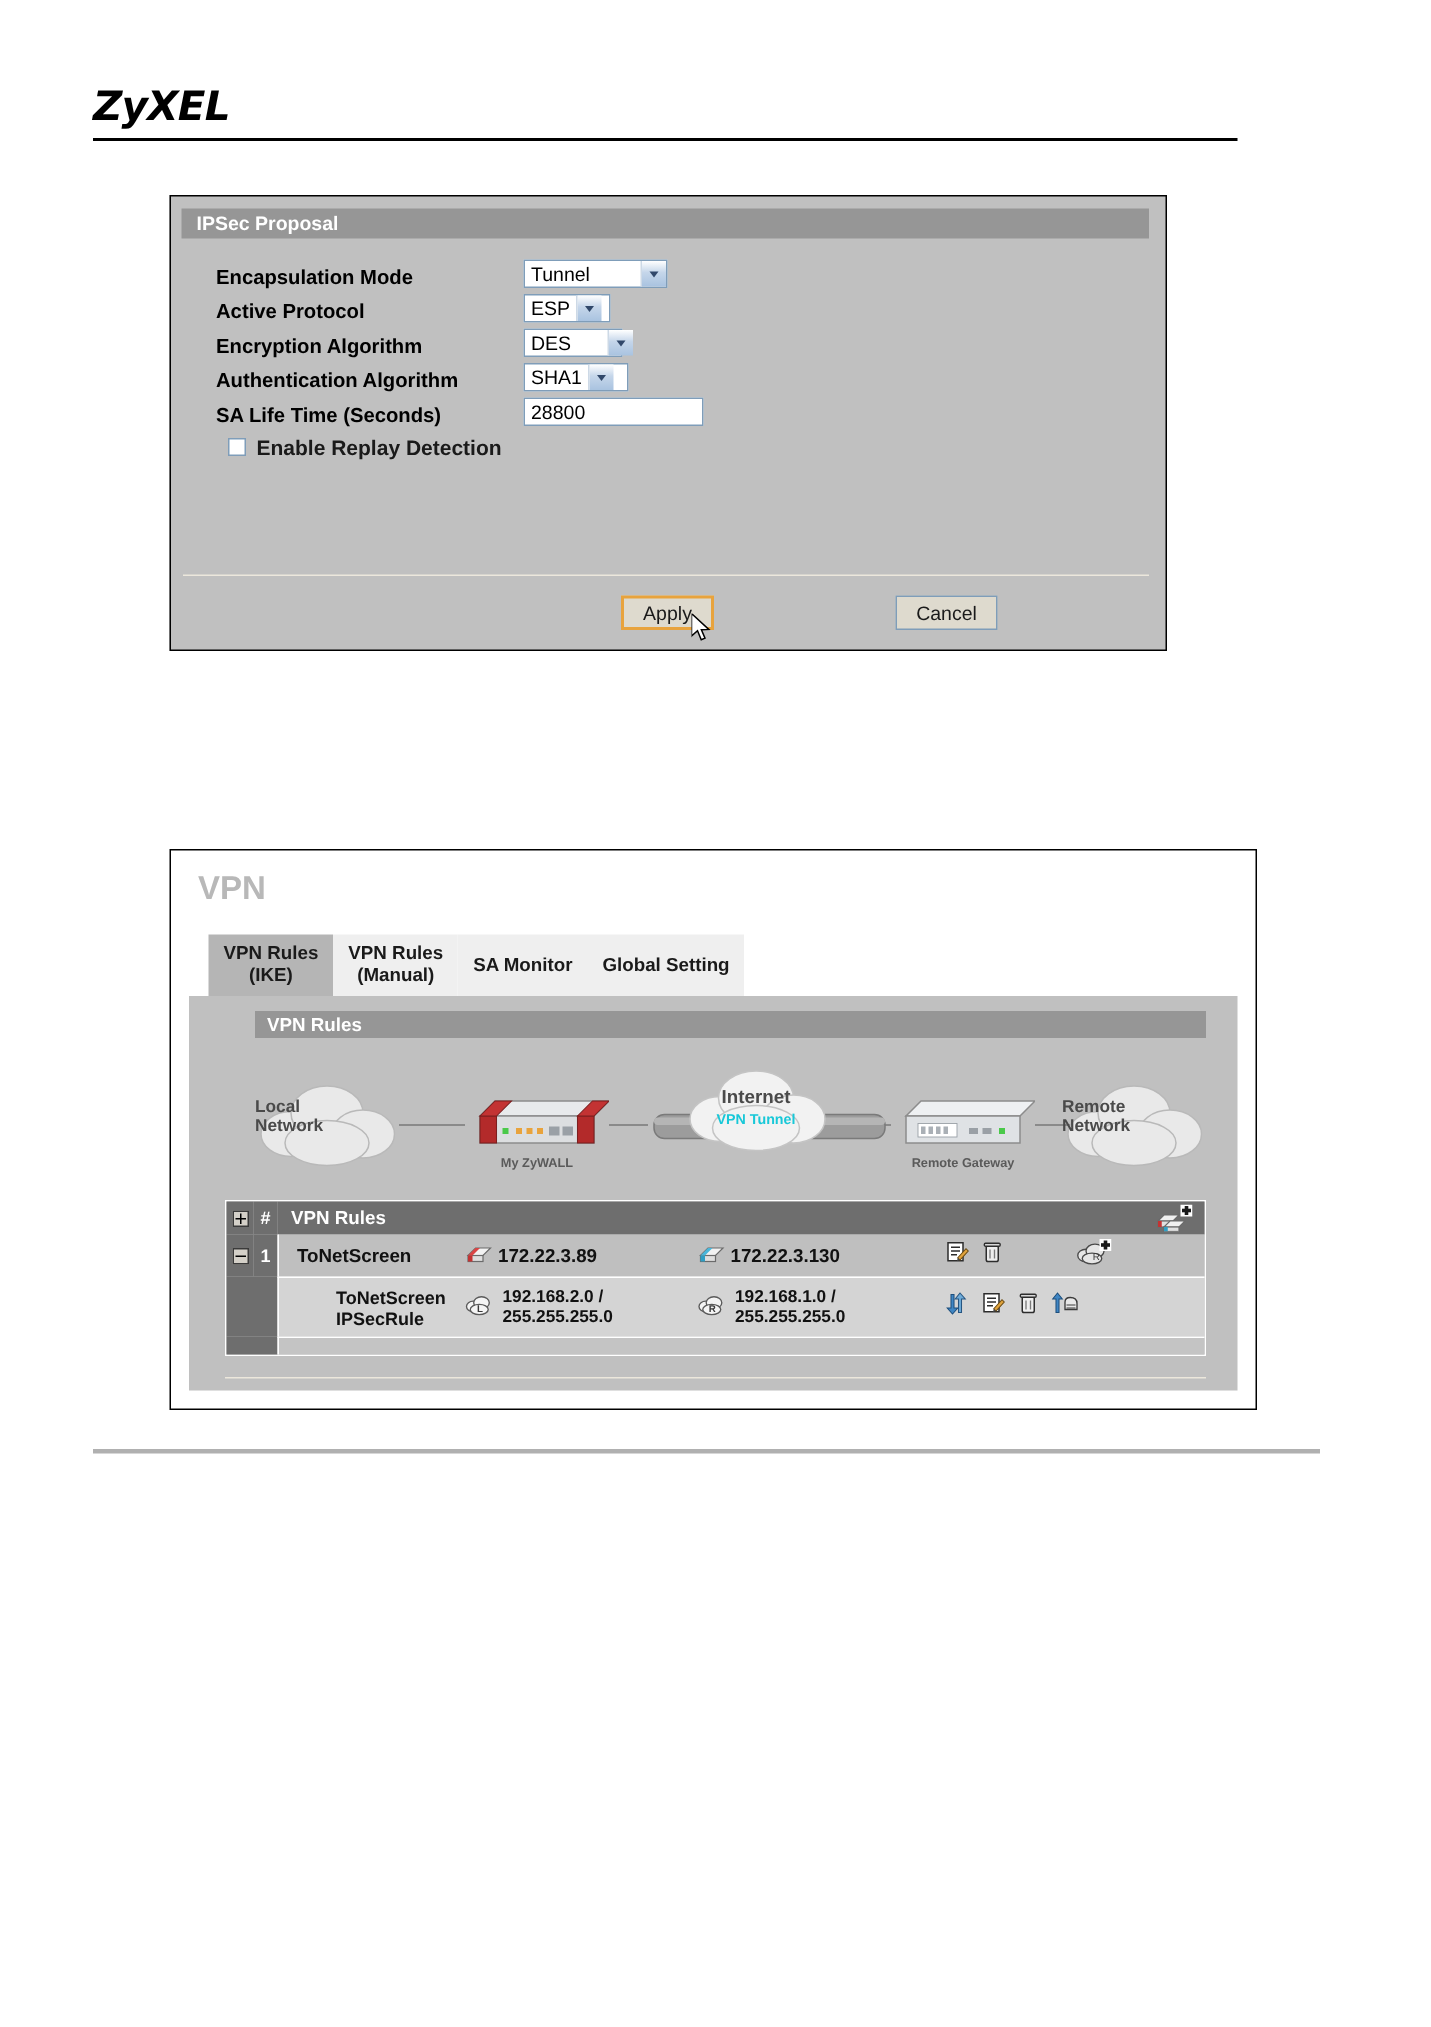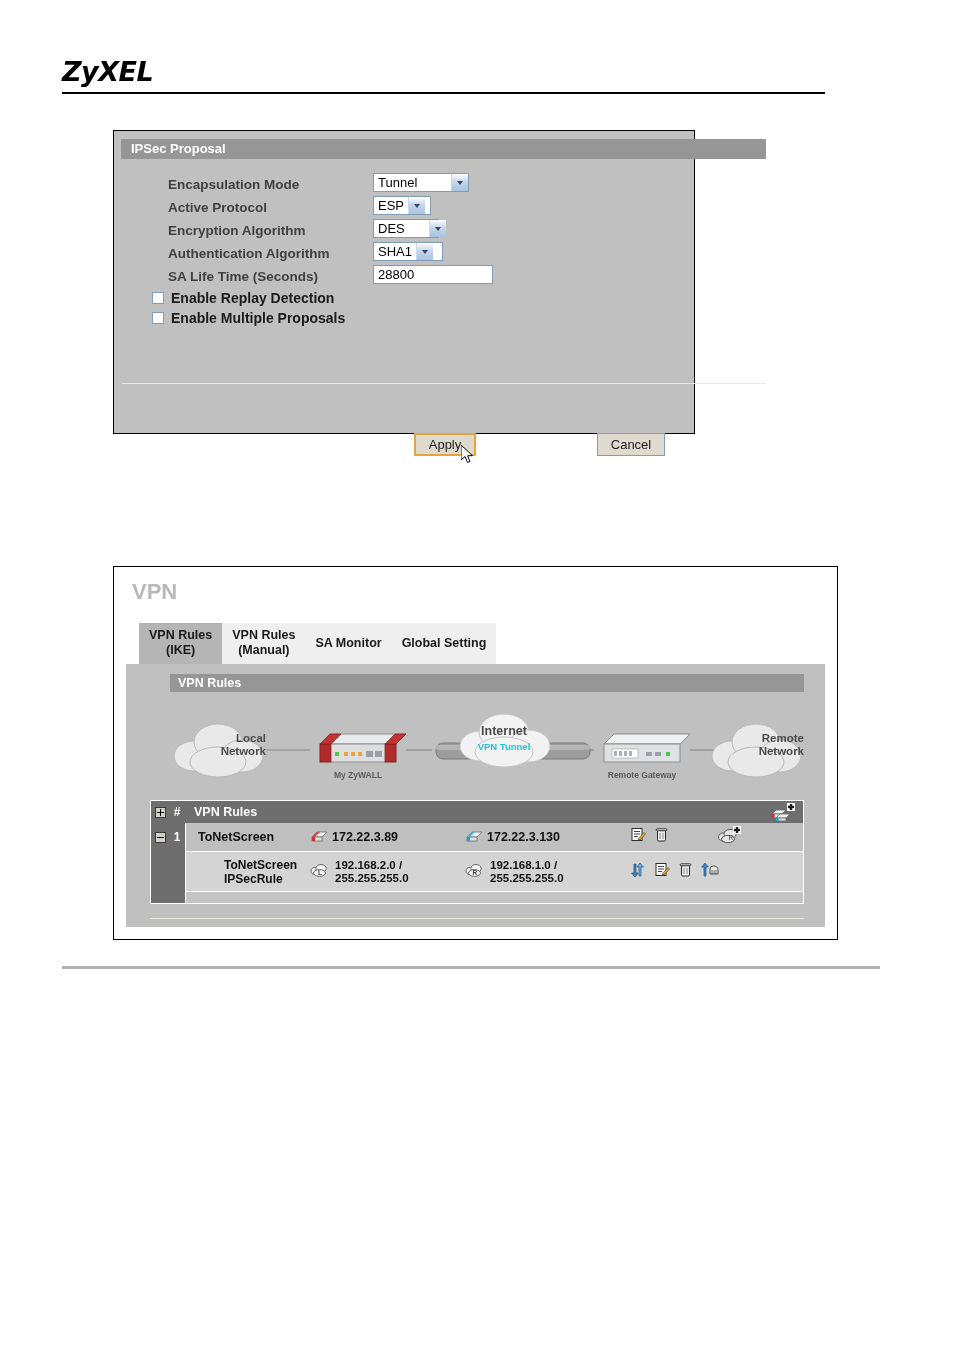"IPSec Proposal" #ipsec-panel { width: 582px -> 665px }
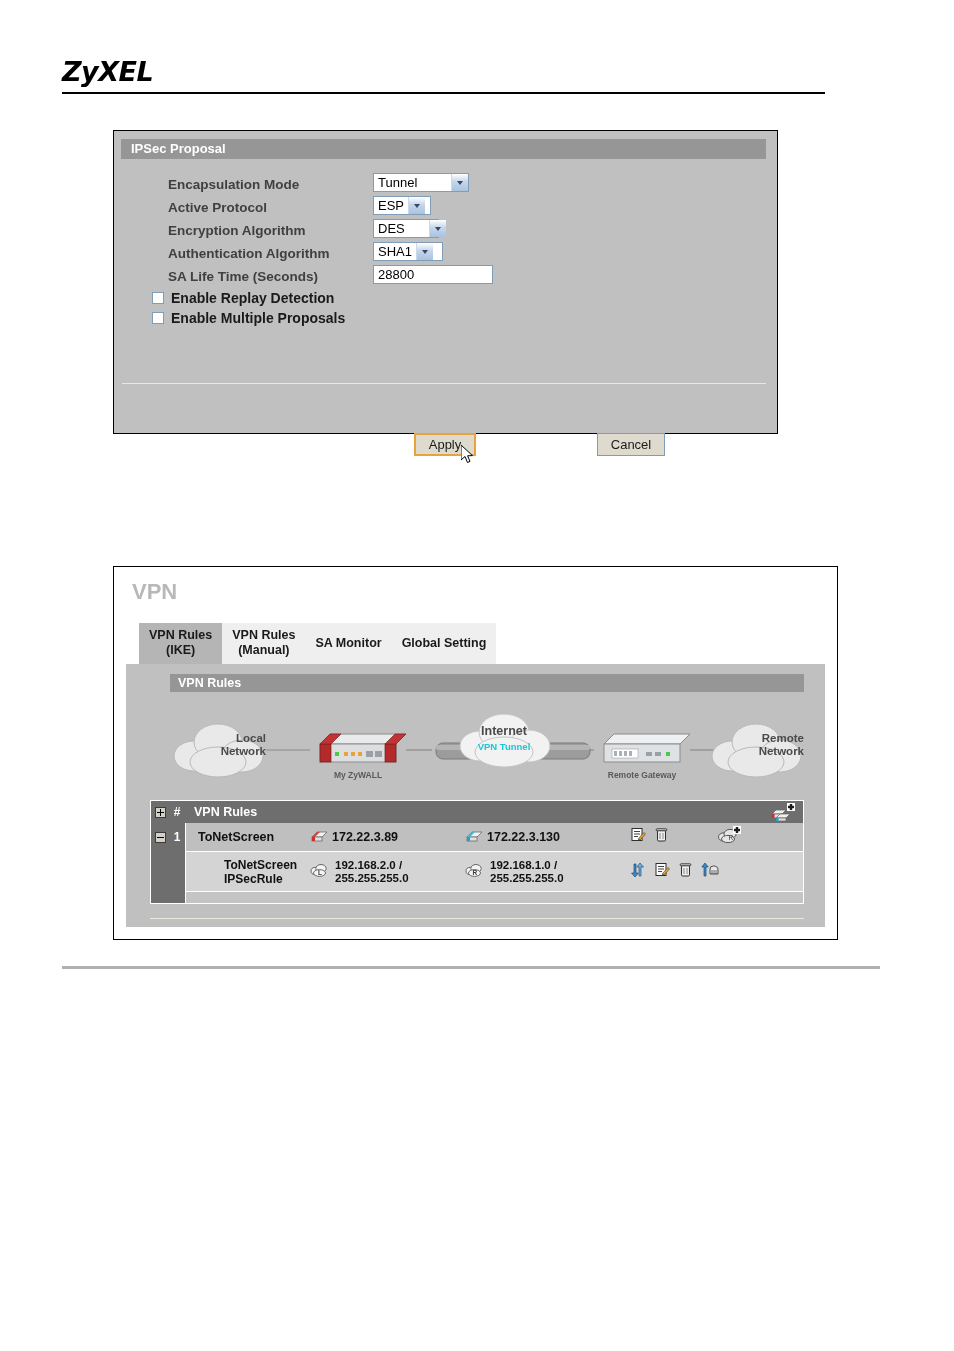"Encapsulation Mode" .form-label { color: #404040 -> #000000; margin-left: 24px -> none }
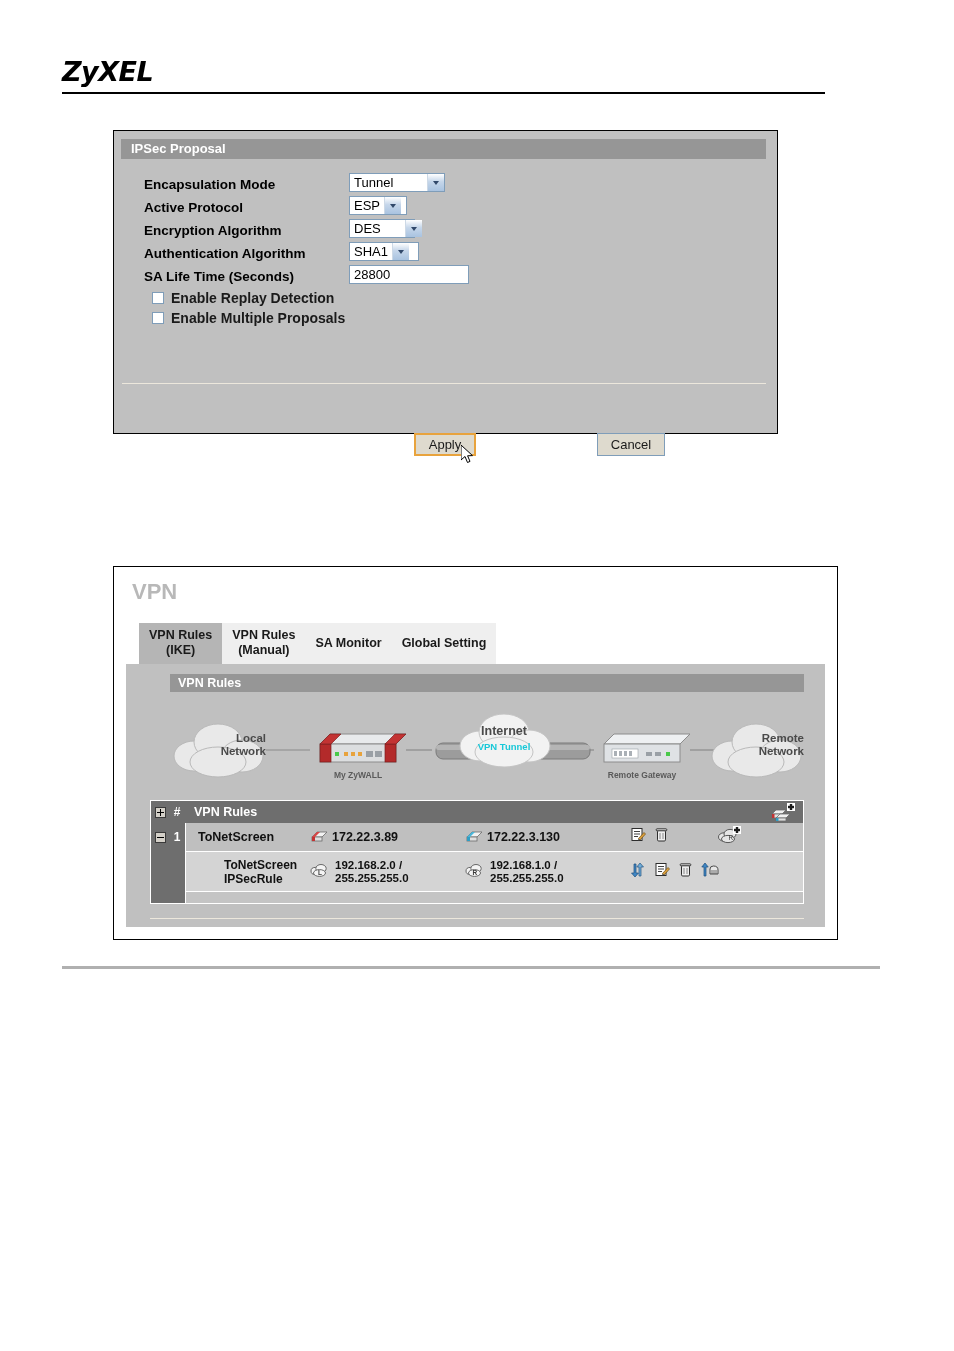"Enable Multiple Proposals" div.cb-row { html: <div> <span></span> <span>Enable Multiple Proposals</span> </div> -> none }
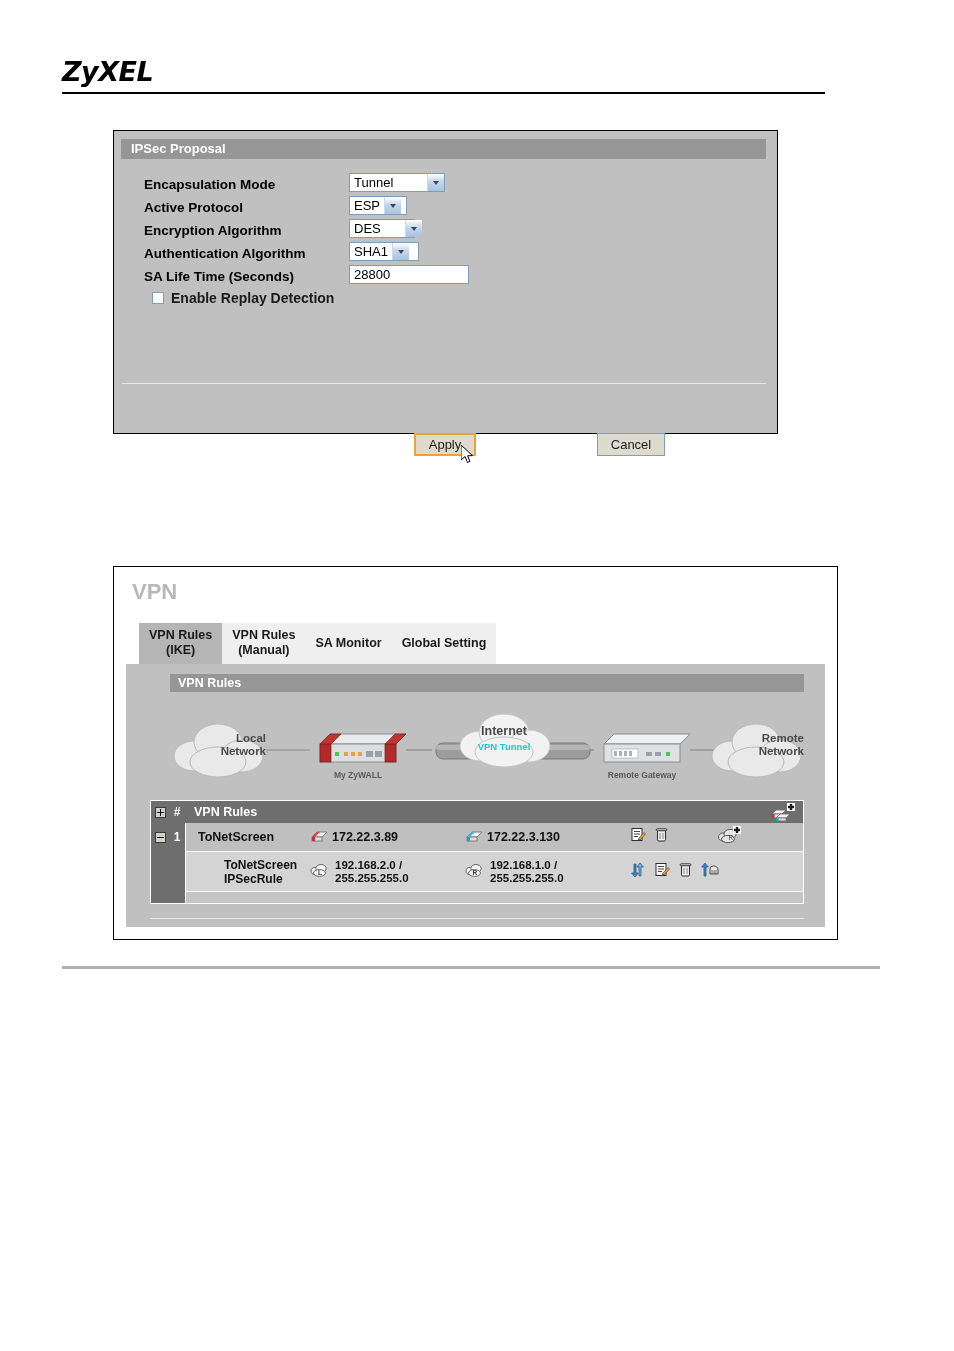"Apply" #ipsec-buttons { margin-top: 36px -> none }
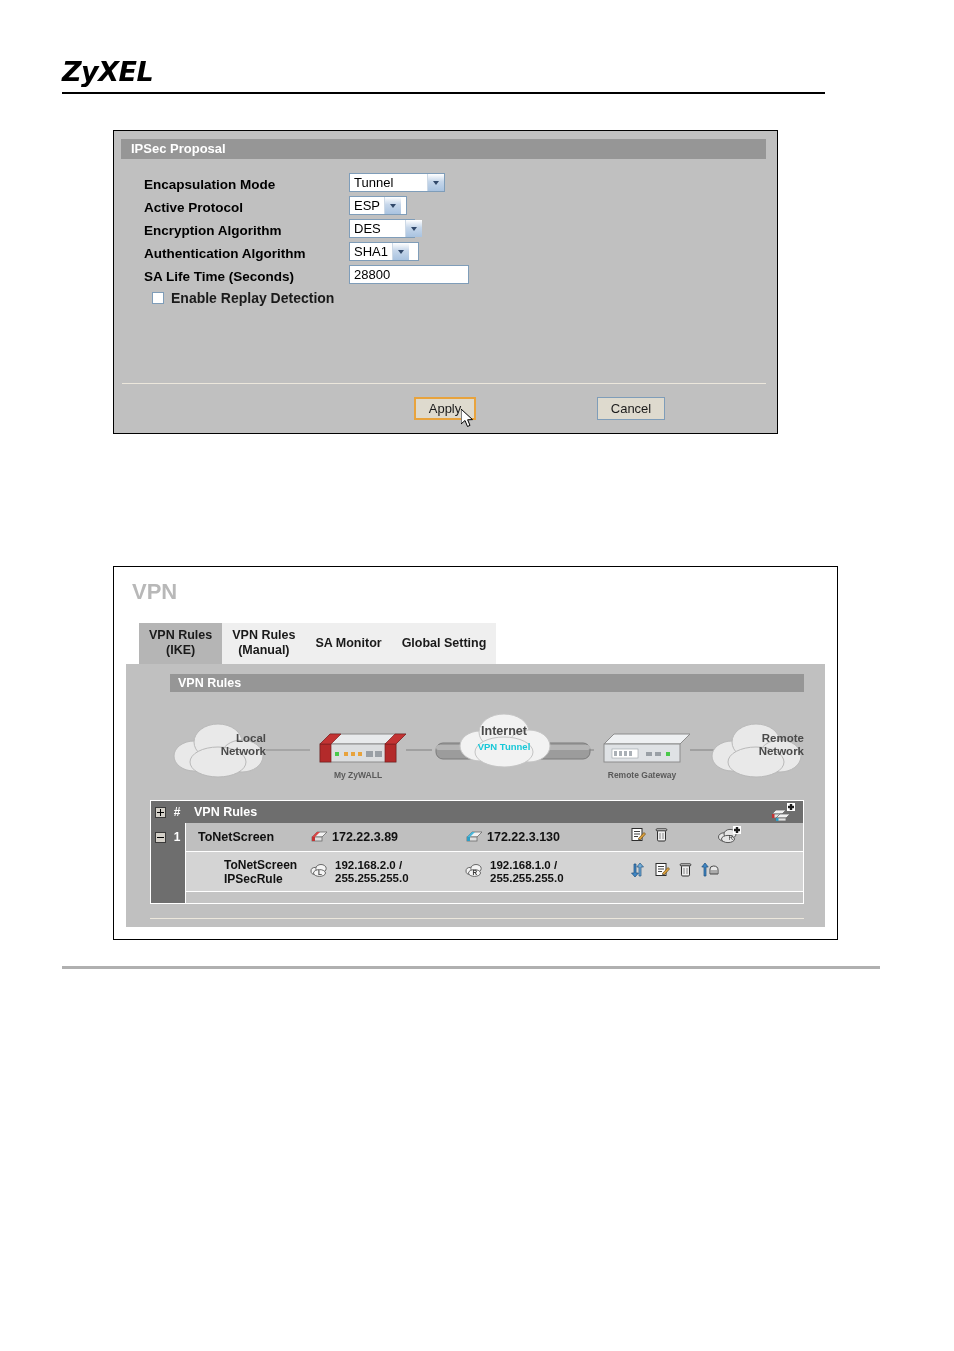"Local" .cloud-label { text-align: right -> left }
